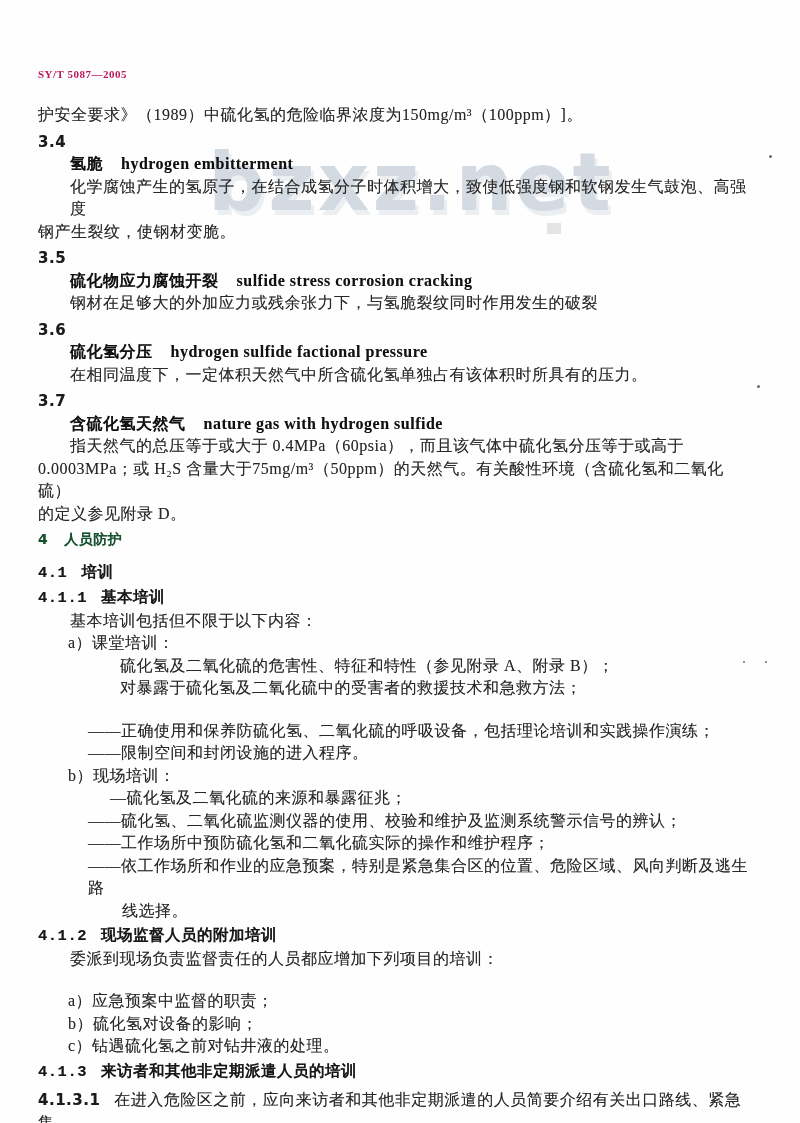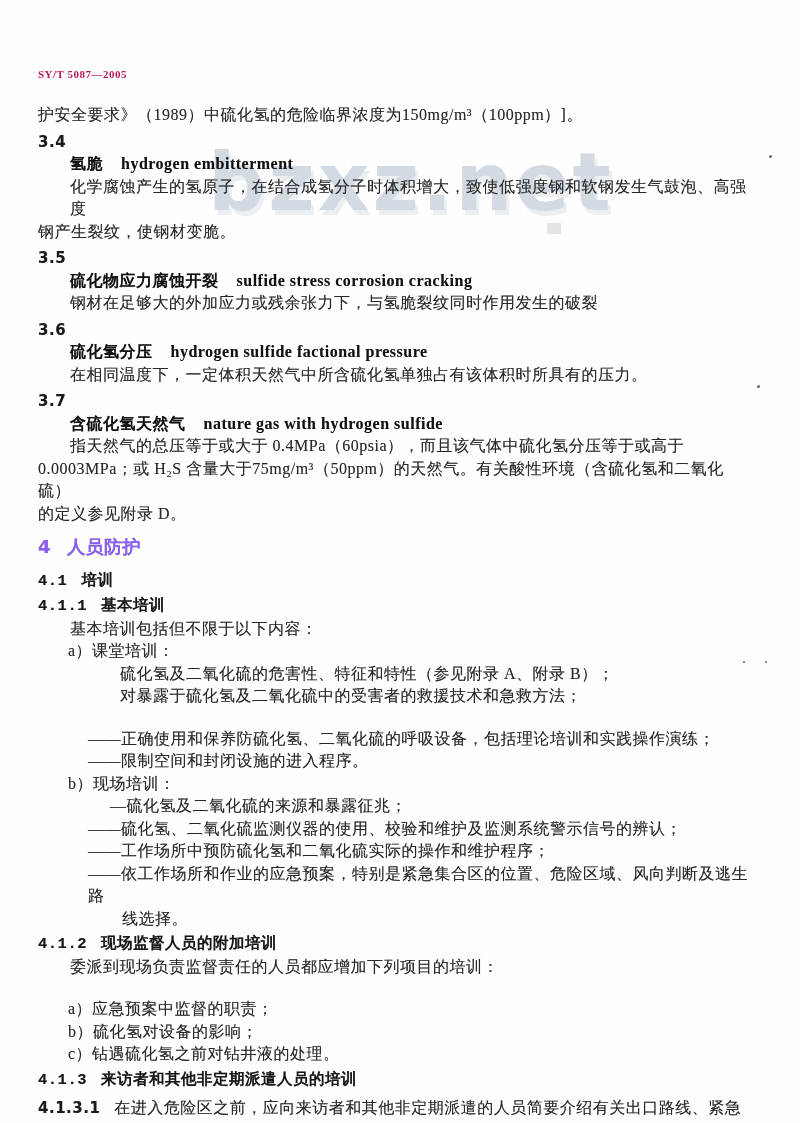"4 人员防护" .h1 { color: #8b5cf6 -> #14532d; font-size: 18px -> 14px; margin-top: 11px -> 3px }
